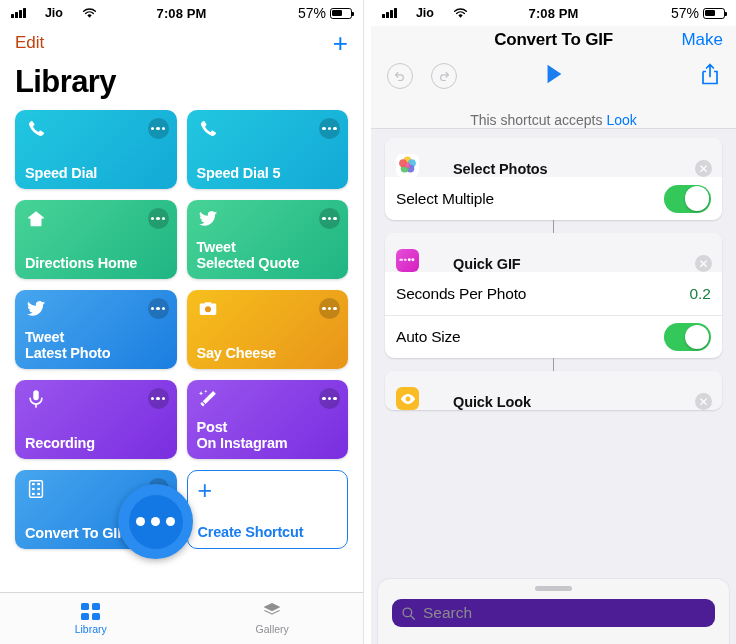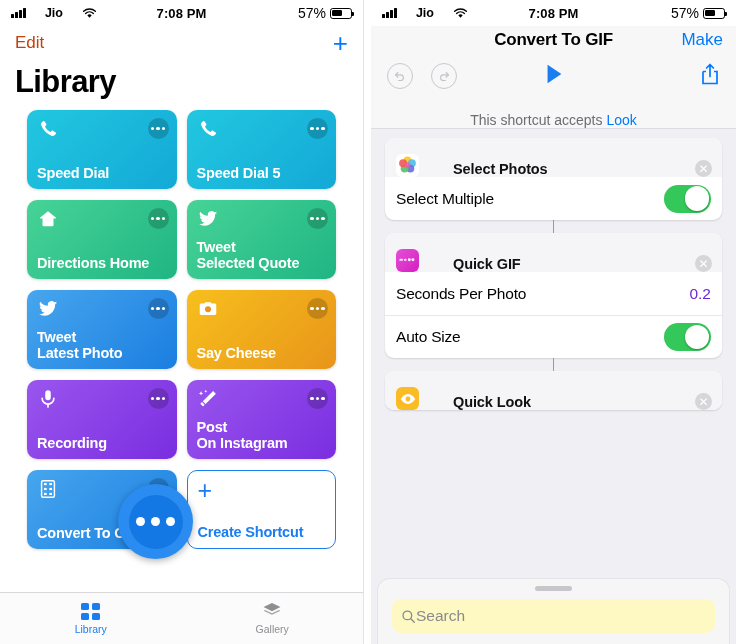"Speed Dial" .grid { padding: 0 27px -> 0 15px }
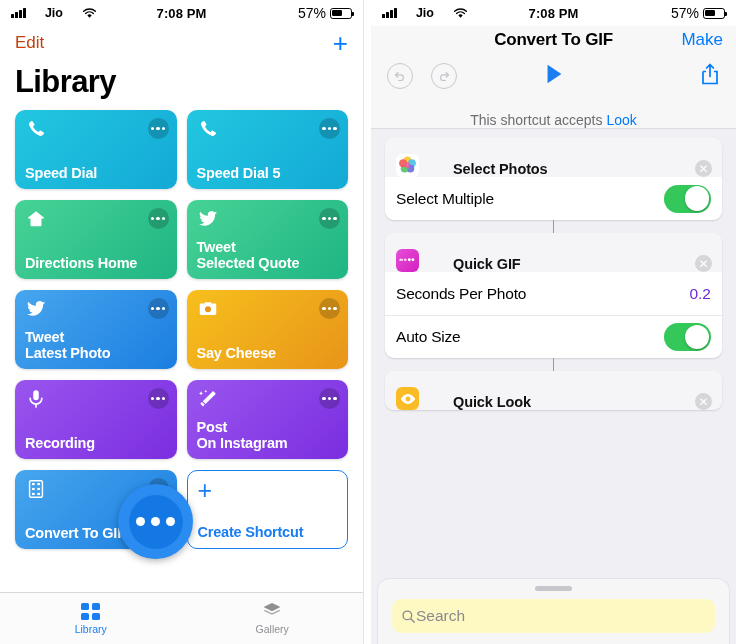"0.2" .row-value { color: #6d28d9 -> #15803d }
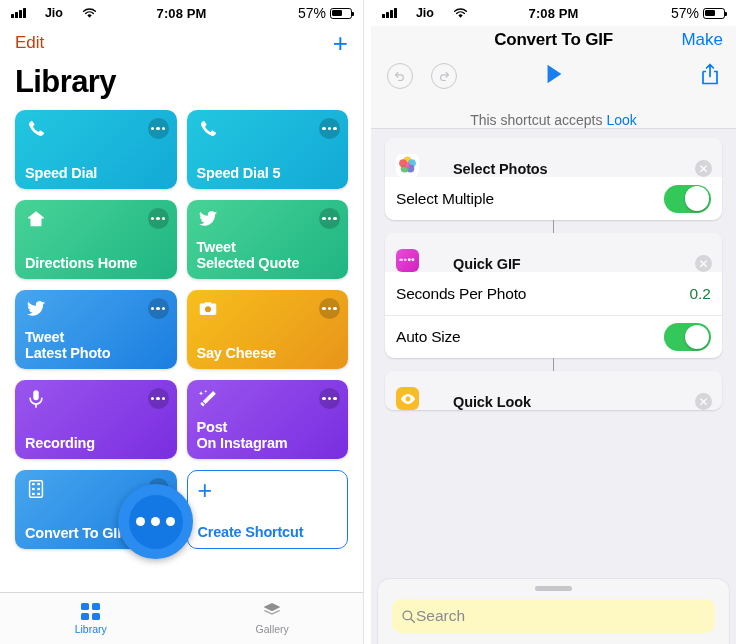"Search" .searchbar { background: #fef9c3 -> #4c1d95; gap: none -> 7px; height: 34px -> 28px }
